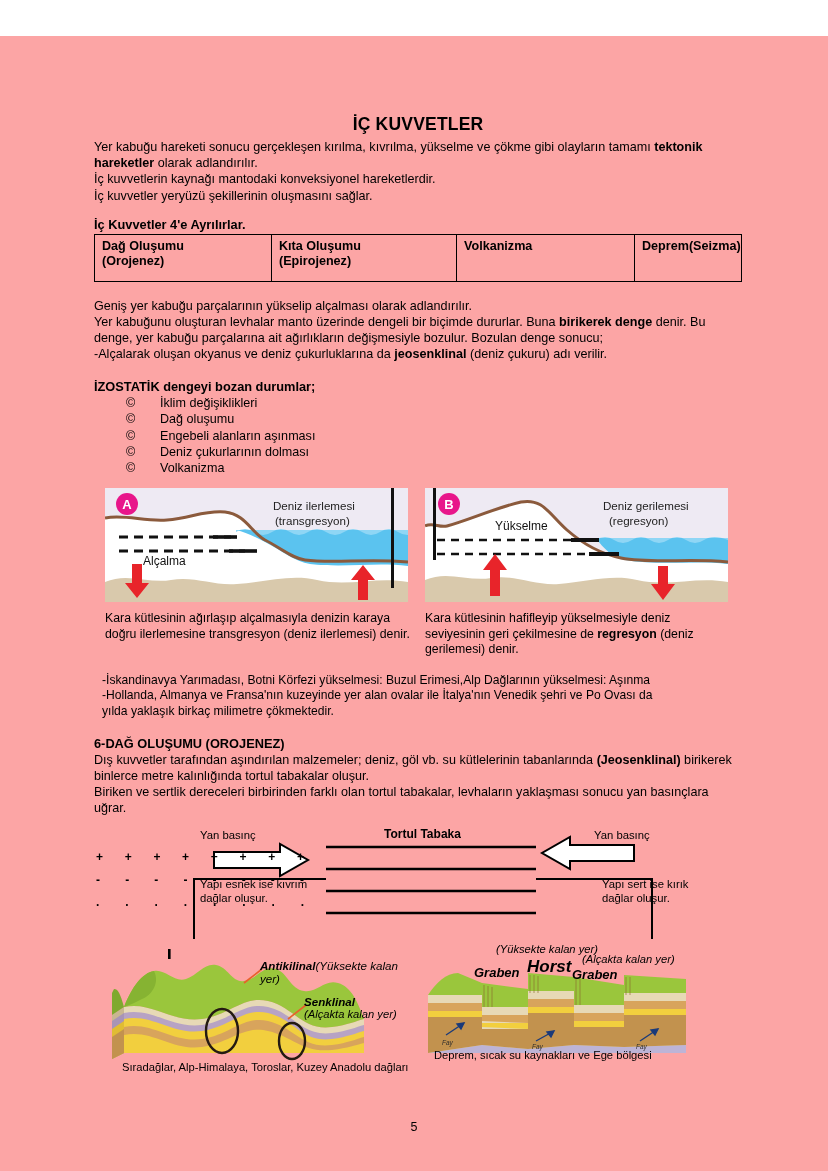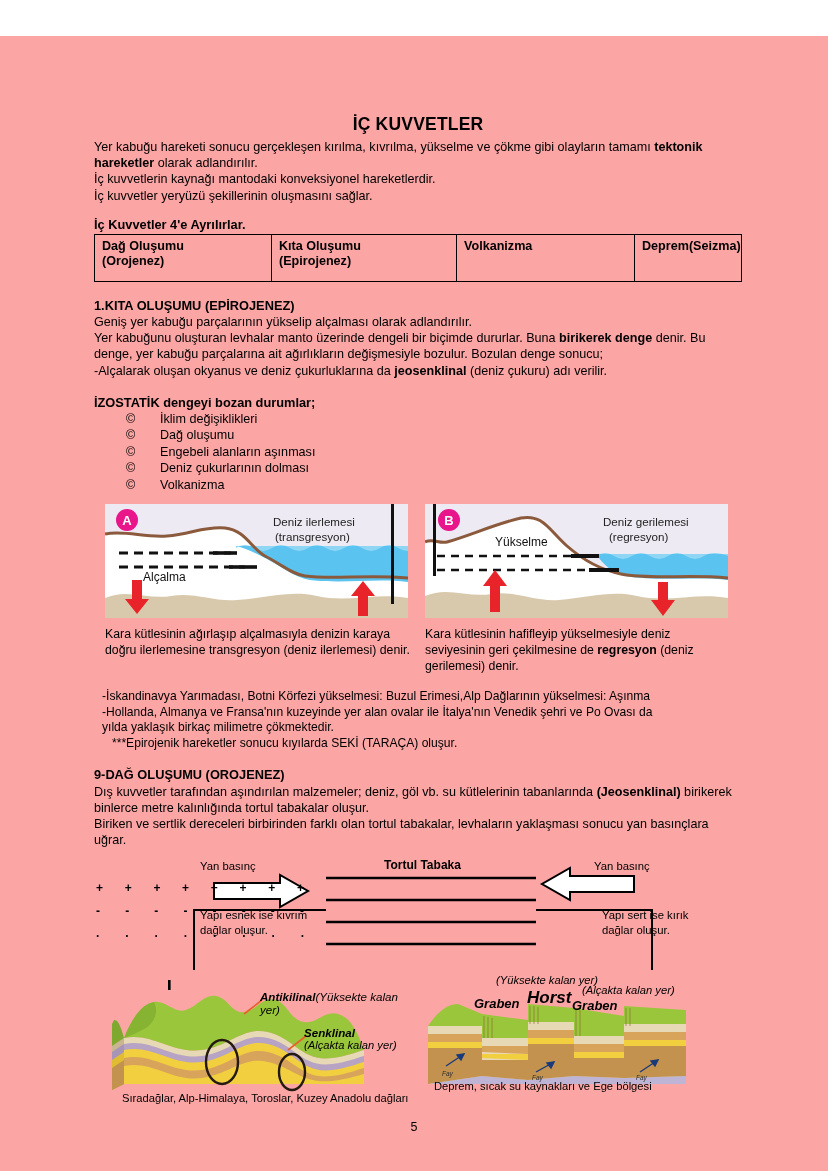"1.KITA OLUŞUMU (EPİROJENEZ)" h2.sec { html: <h2>1.KITA OLUŞUMU (EPİROJENEZ)</h2> -> none }
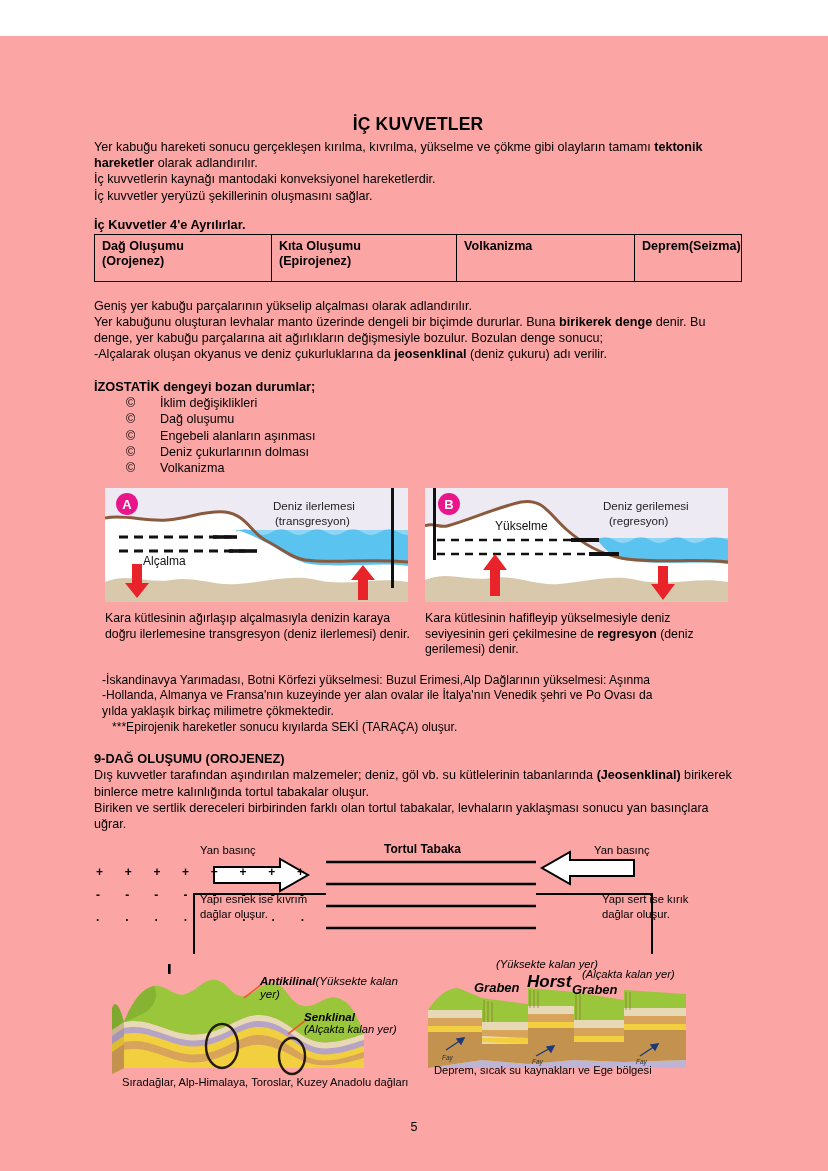"***Epirojenik hareketler sonucu" div.ind { html: <div>***Epirojenik hareketler sonucu kıyılarda SEKİ (TARAÇA) oluşur.</div> -> none }
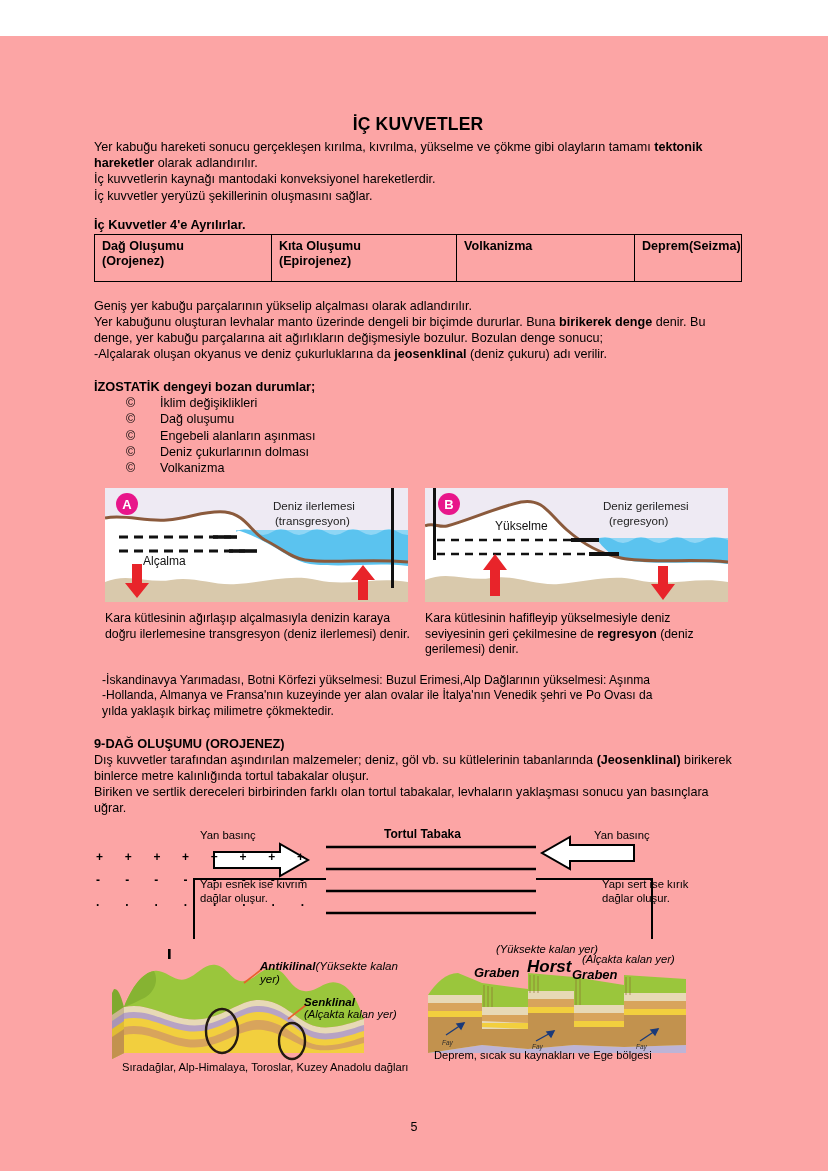"9-DAĞ OLUŞUMU (OROJENEZ)" h2.sec { text: 9-DAĞ -> 6-DAĞ }
